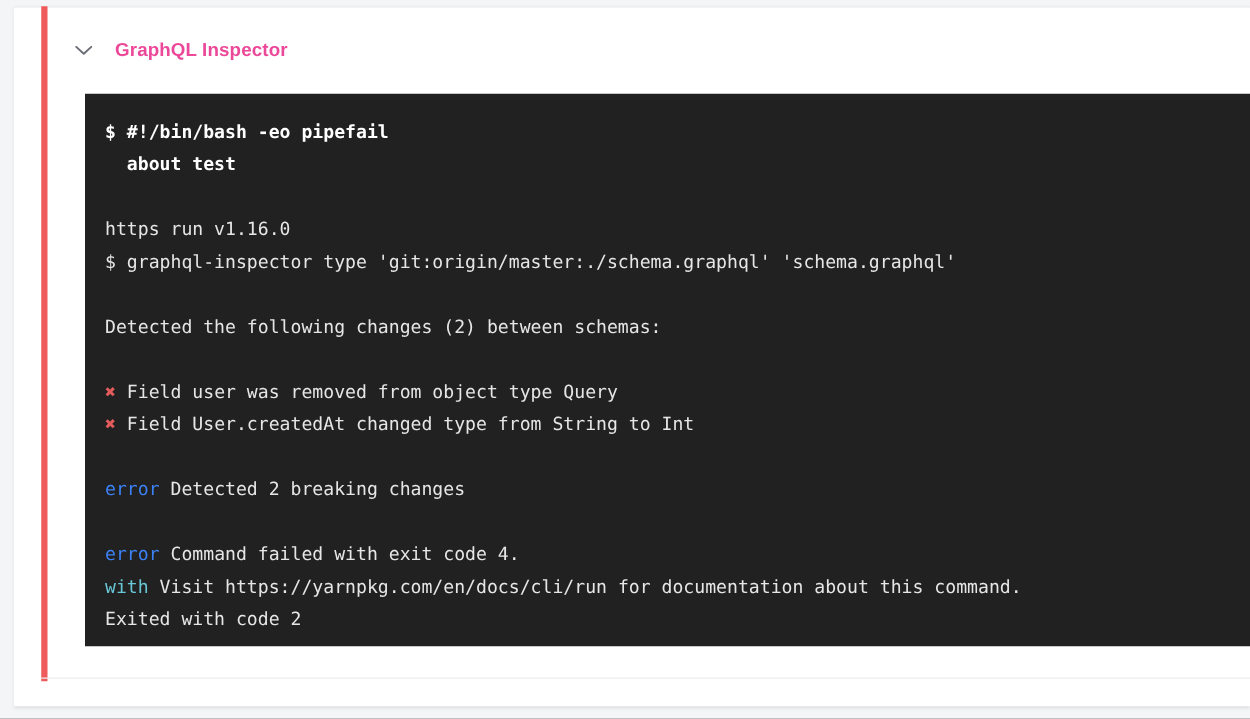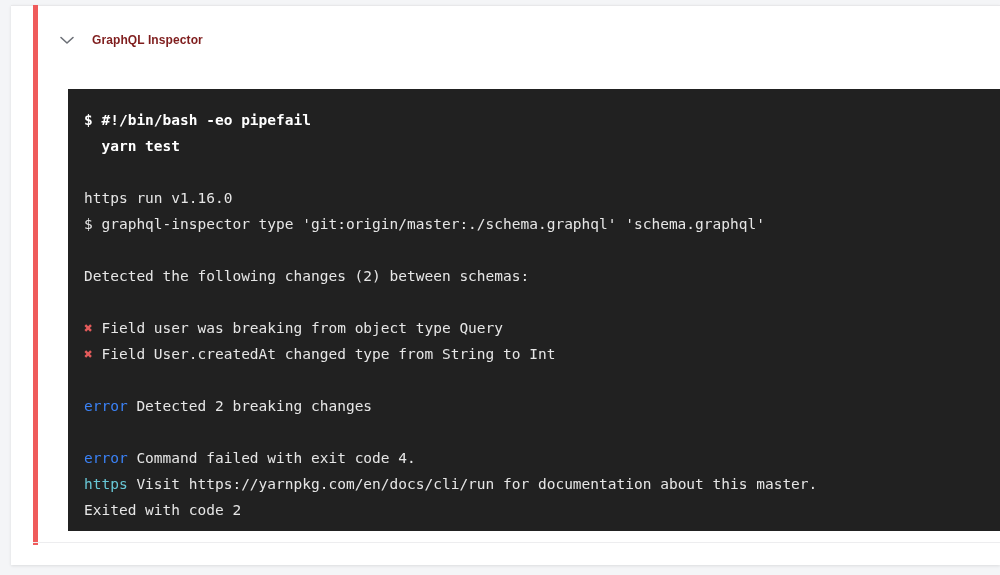"GraphQL Inspector" .step-title { color: #7f1d1d -> #ec4899; font-size: 12px -> 15px }
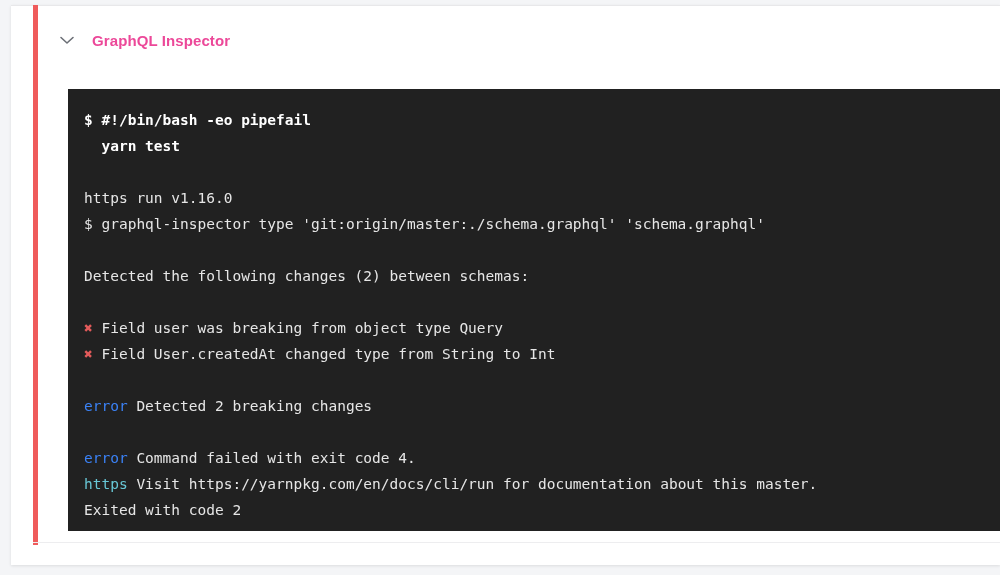"$ #!/bin/bash -eo pipefail" .console { top: 84px -> 70px }
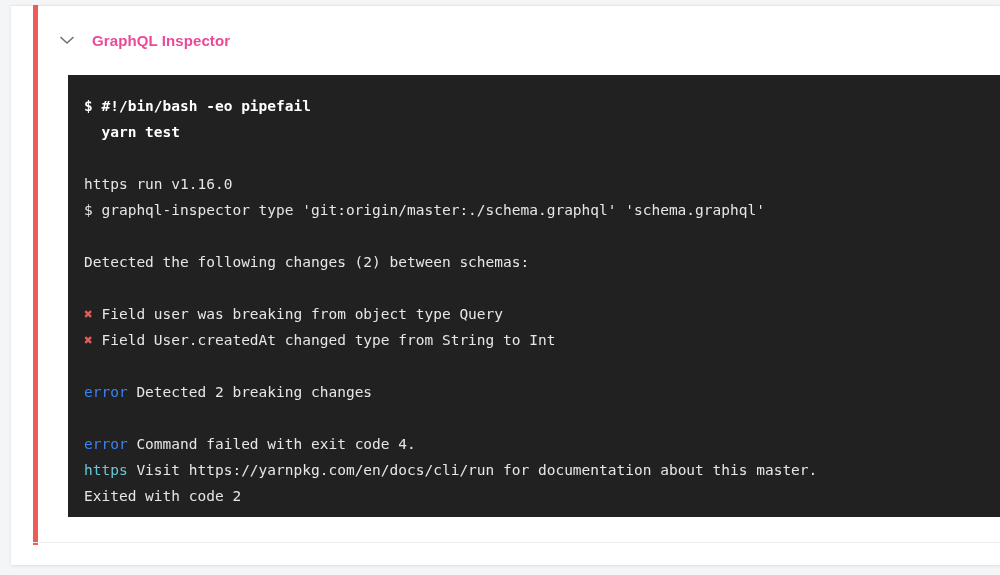"yarn test" div.log-line { text: yarn -> about }
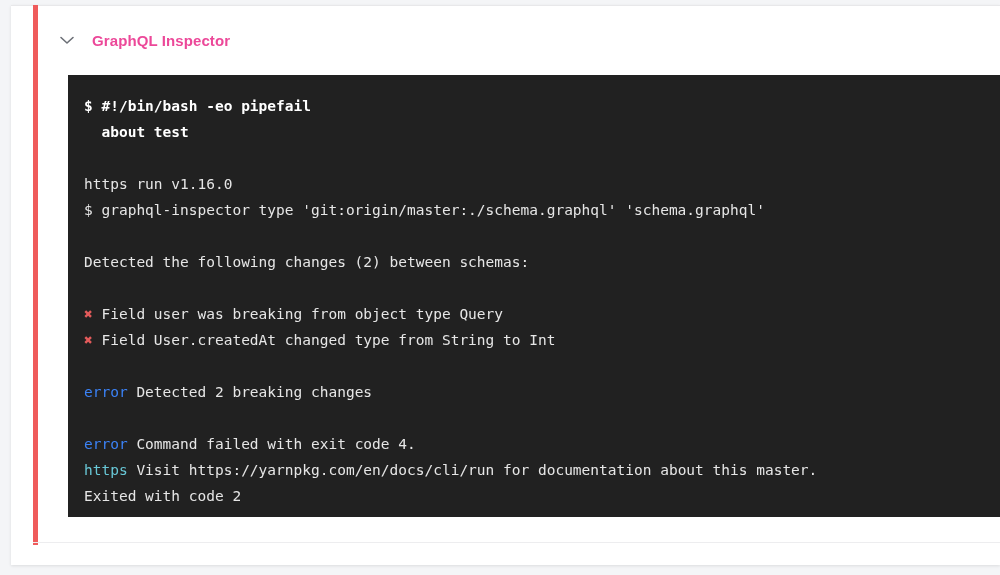"Field user was breaking from" span { text: breaking -> removed }
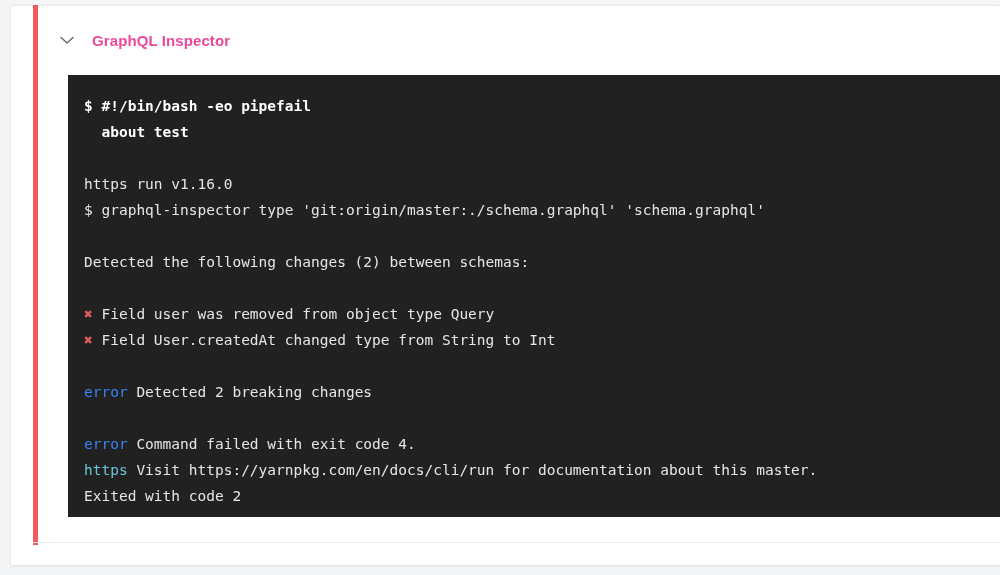"https" span.tok-info { text: https -> with }
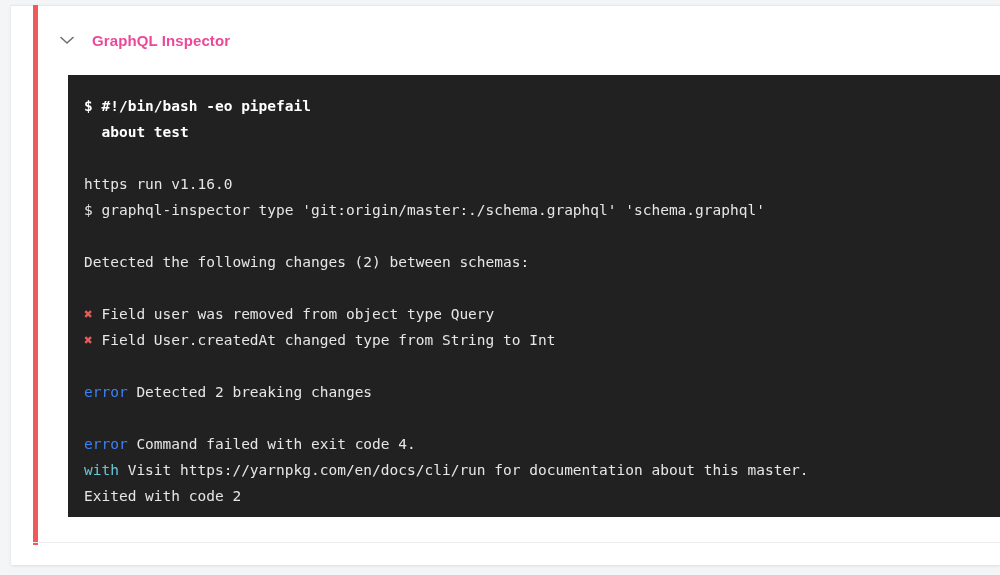"Visit" span { text: master -> command }
